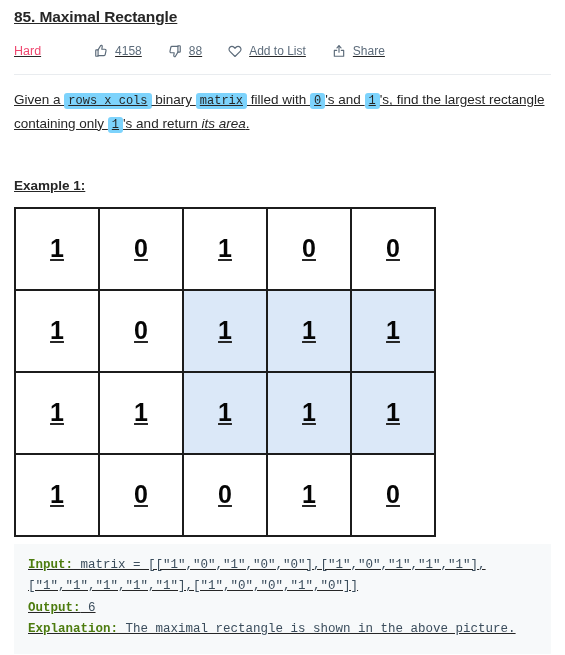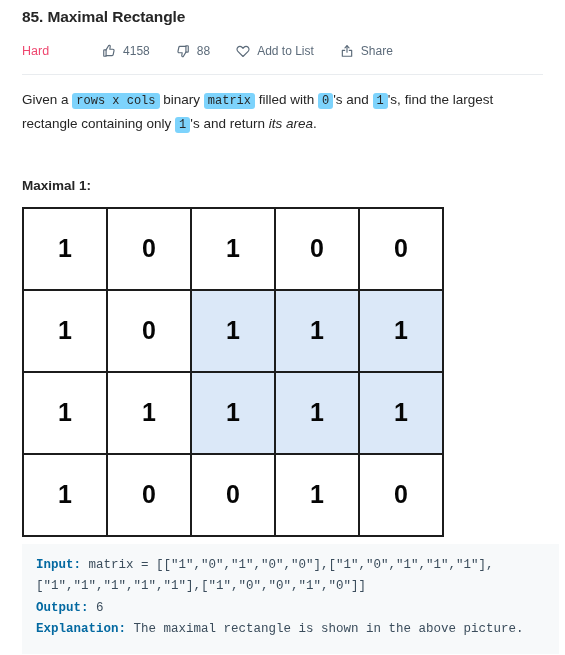"85. Maximal Rectangle" .page { padding: 0 22px -> 0 14px; text-decoration: none -> underline }
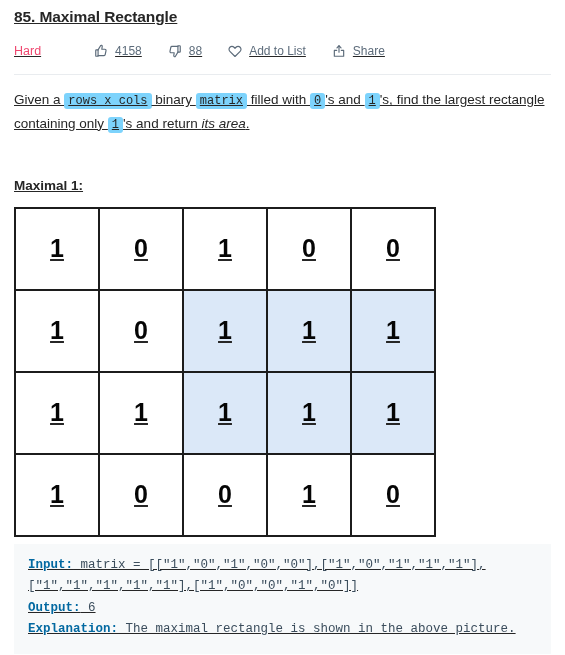"Maximal 1:" div.example-head { text: Maximal -> Example }
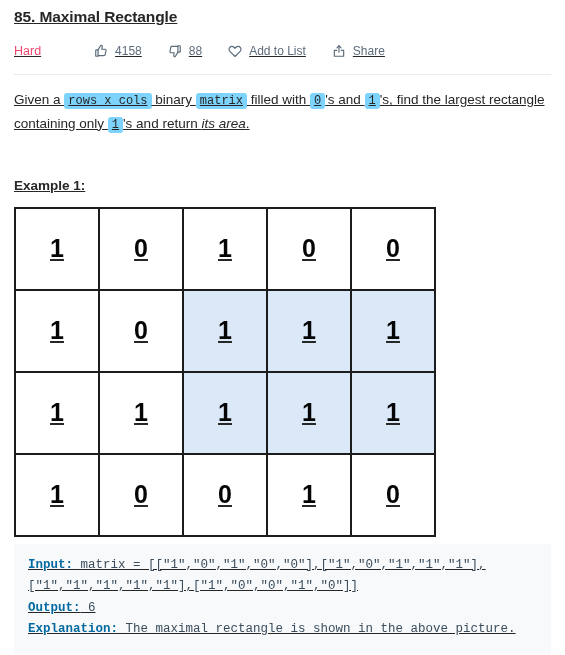"Input:" .codeblock .k { color: #0369a1 -> #4d7c0f }
